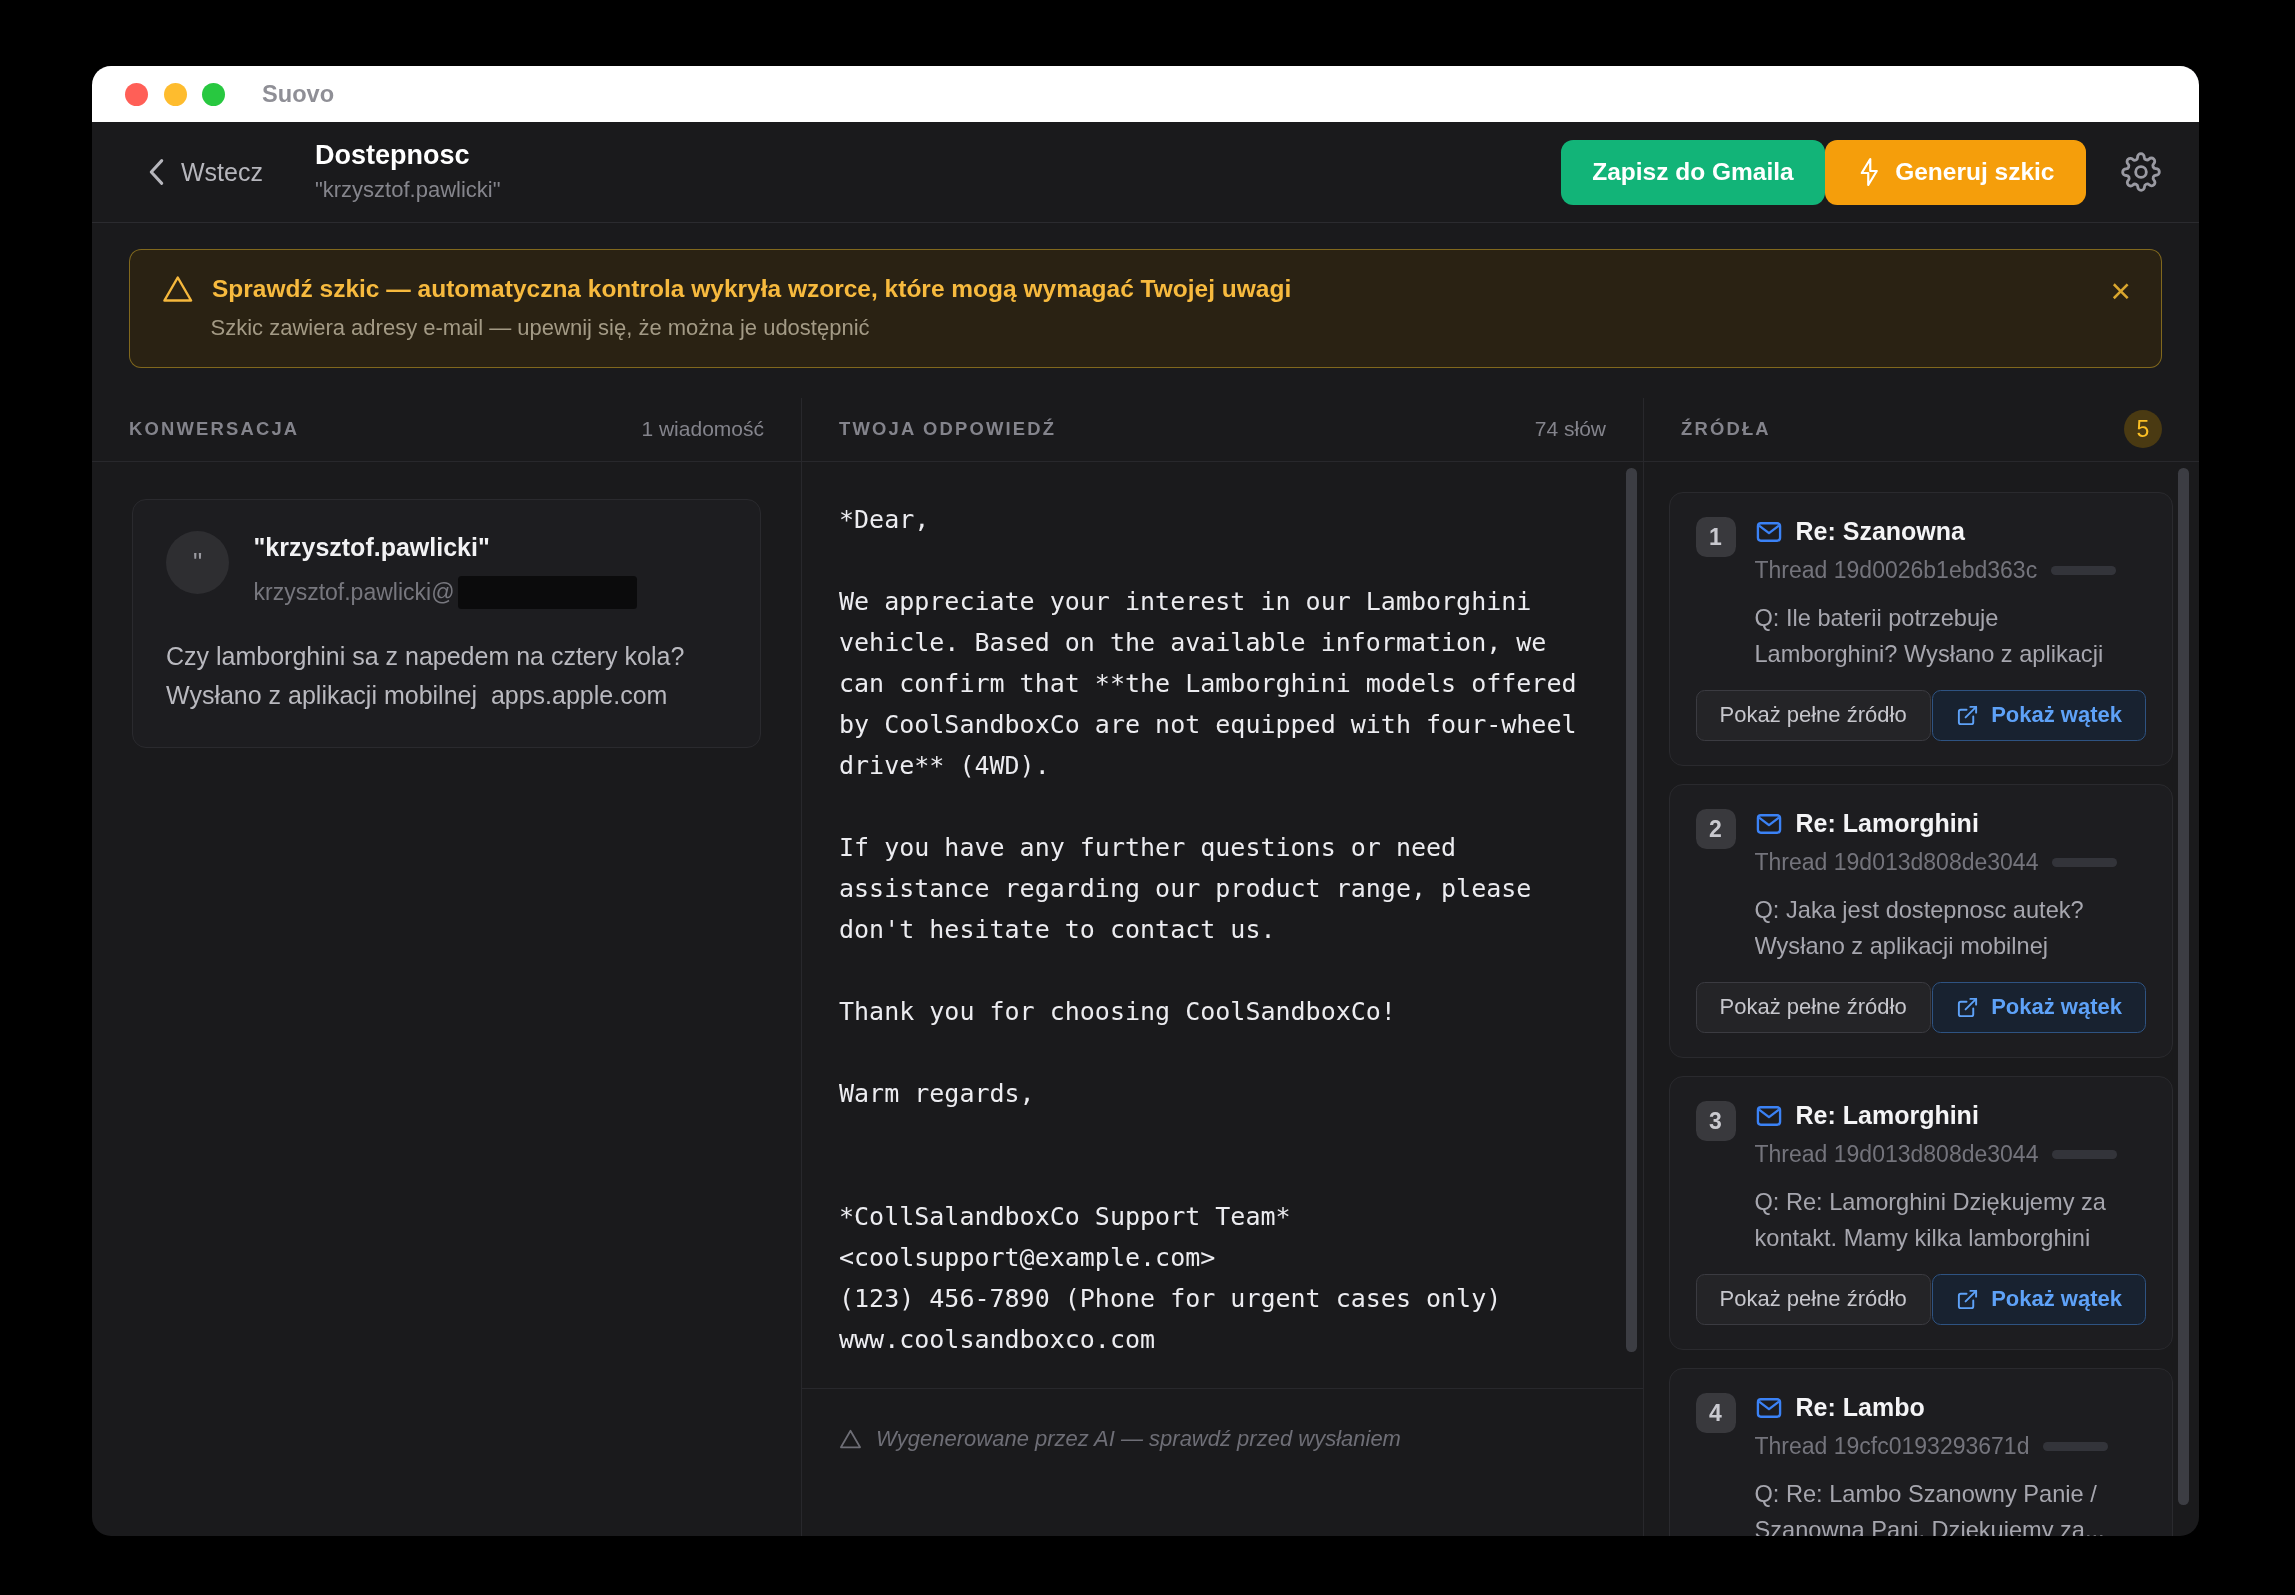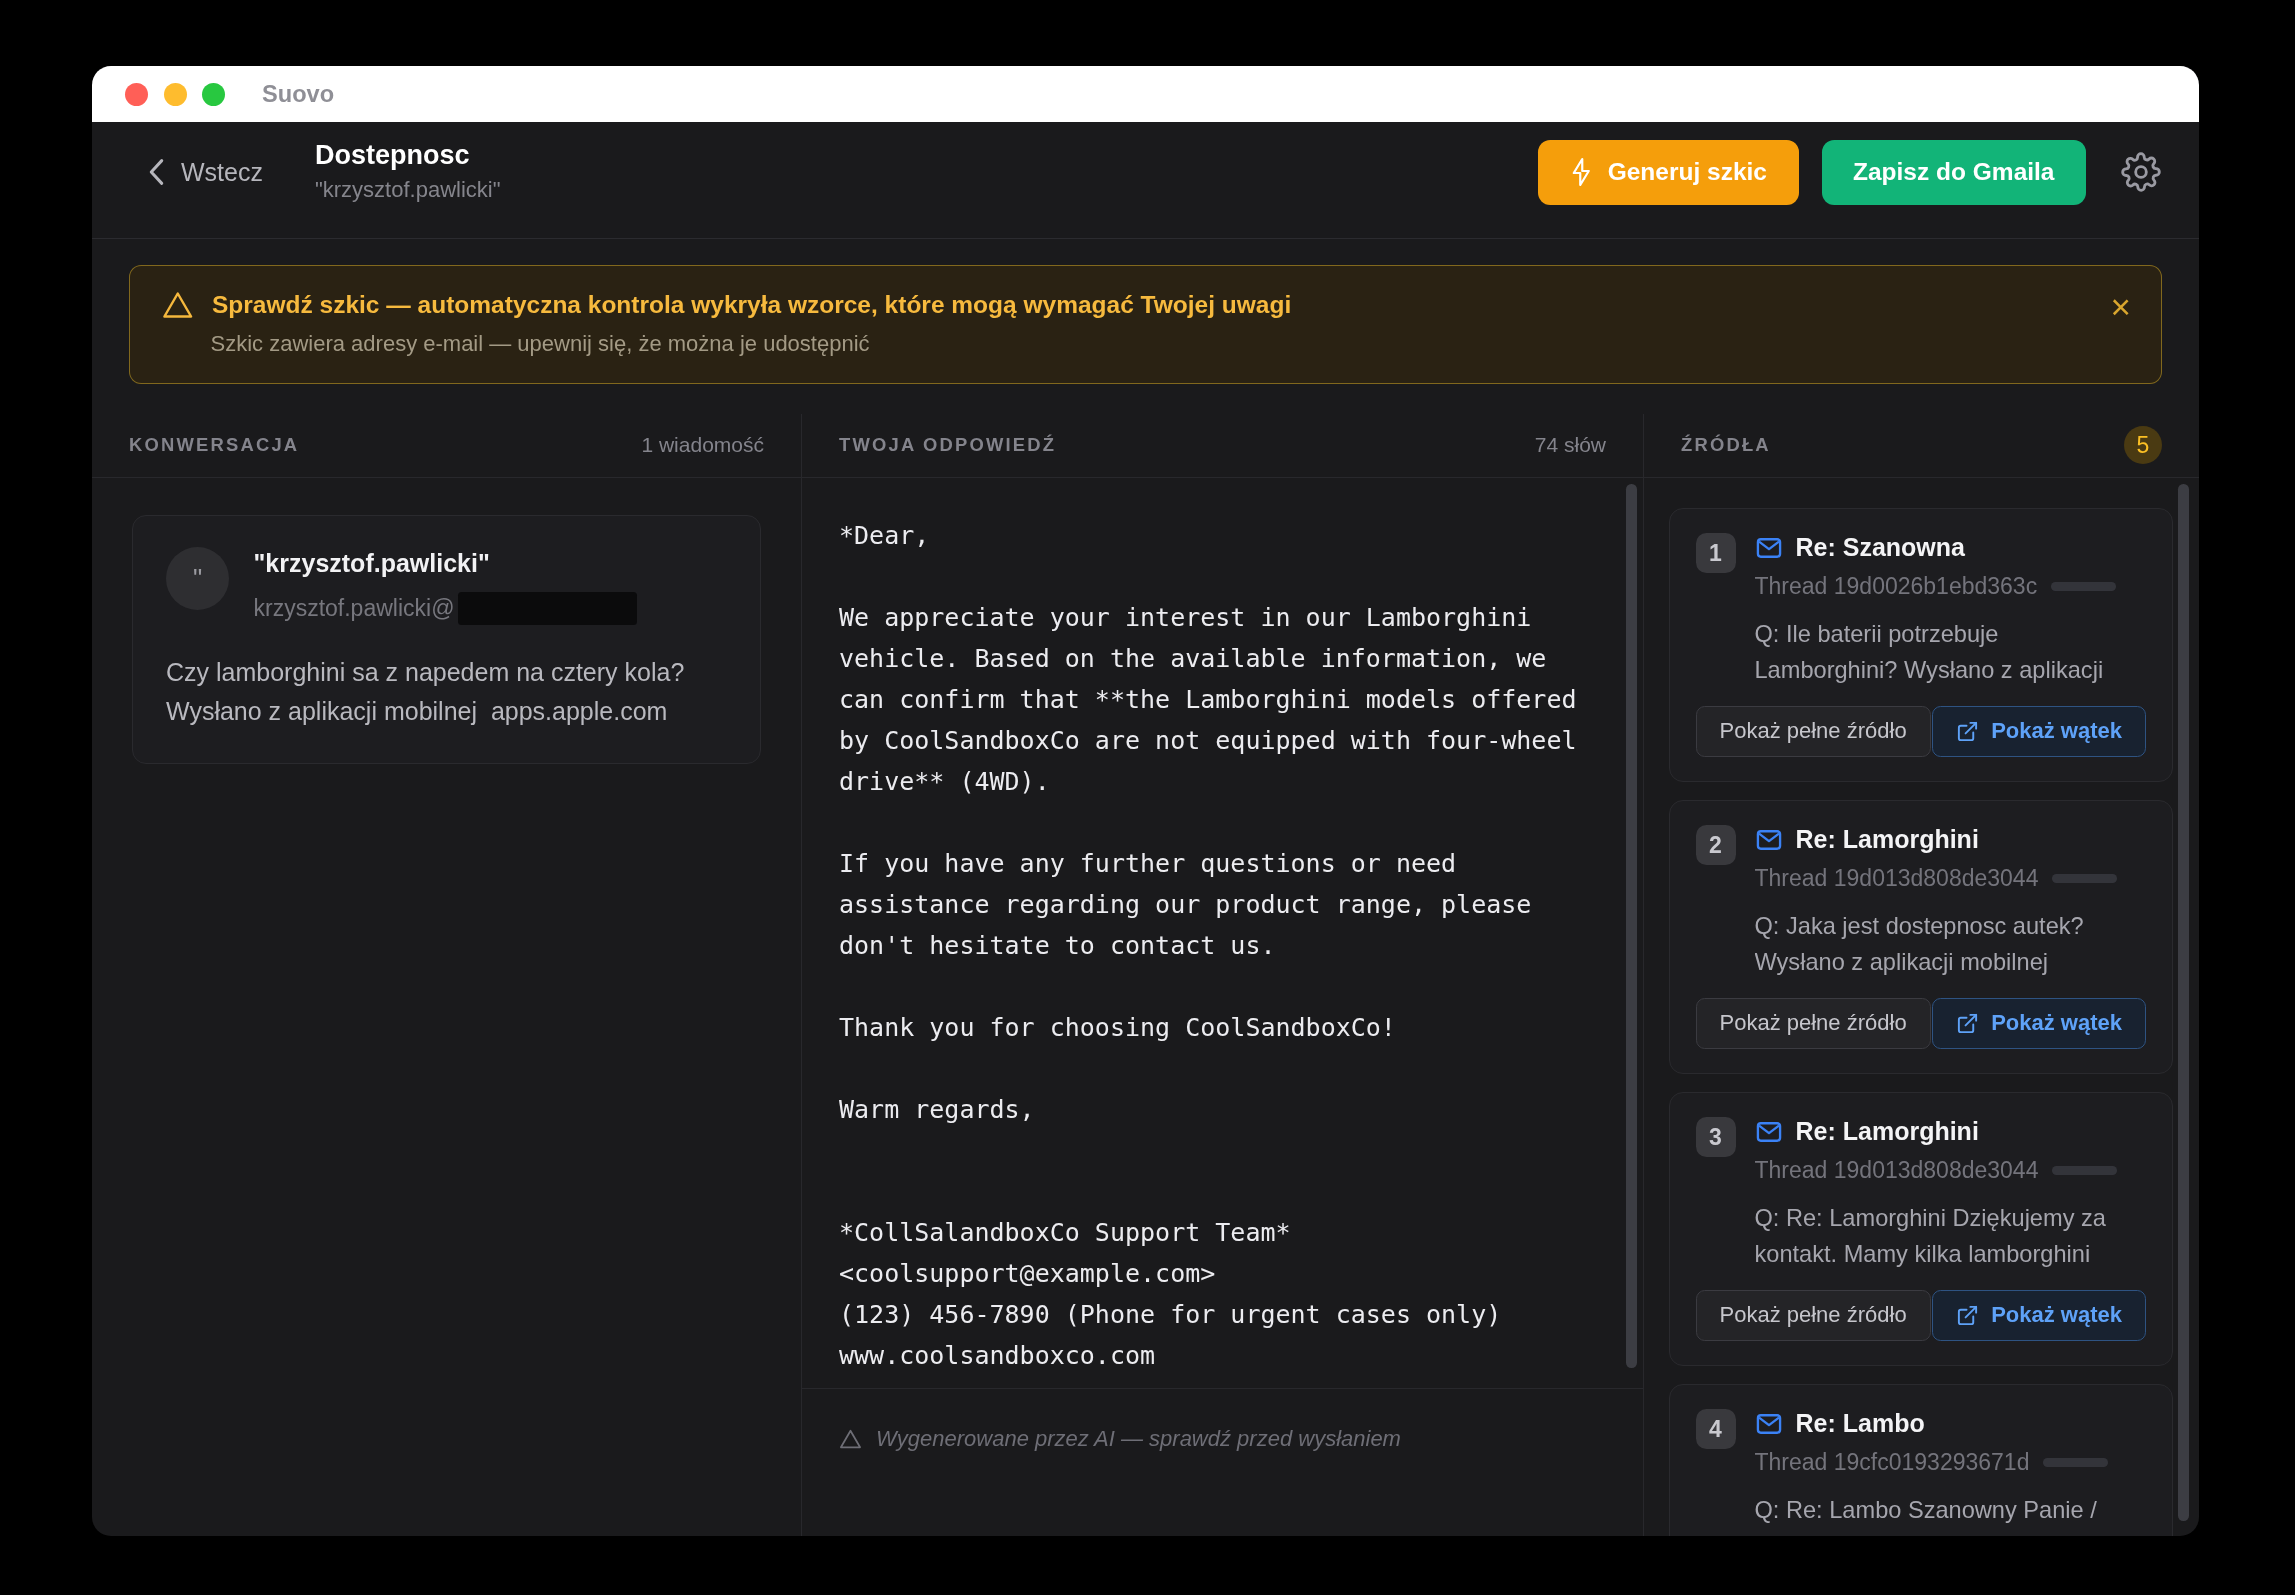"Wstecz" .header { padding: 0 38px 16px 54px -> 0 38px 0 54px }
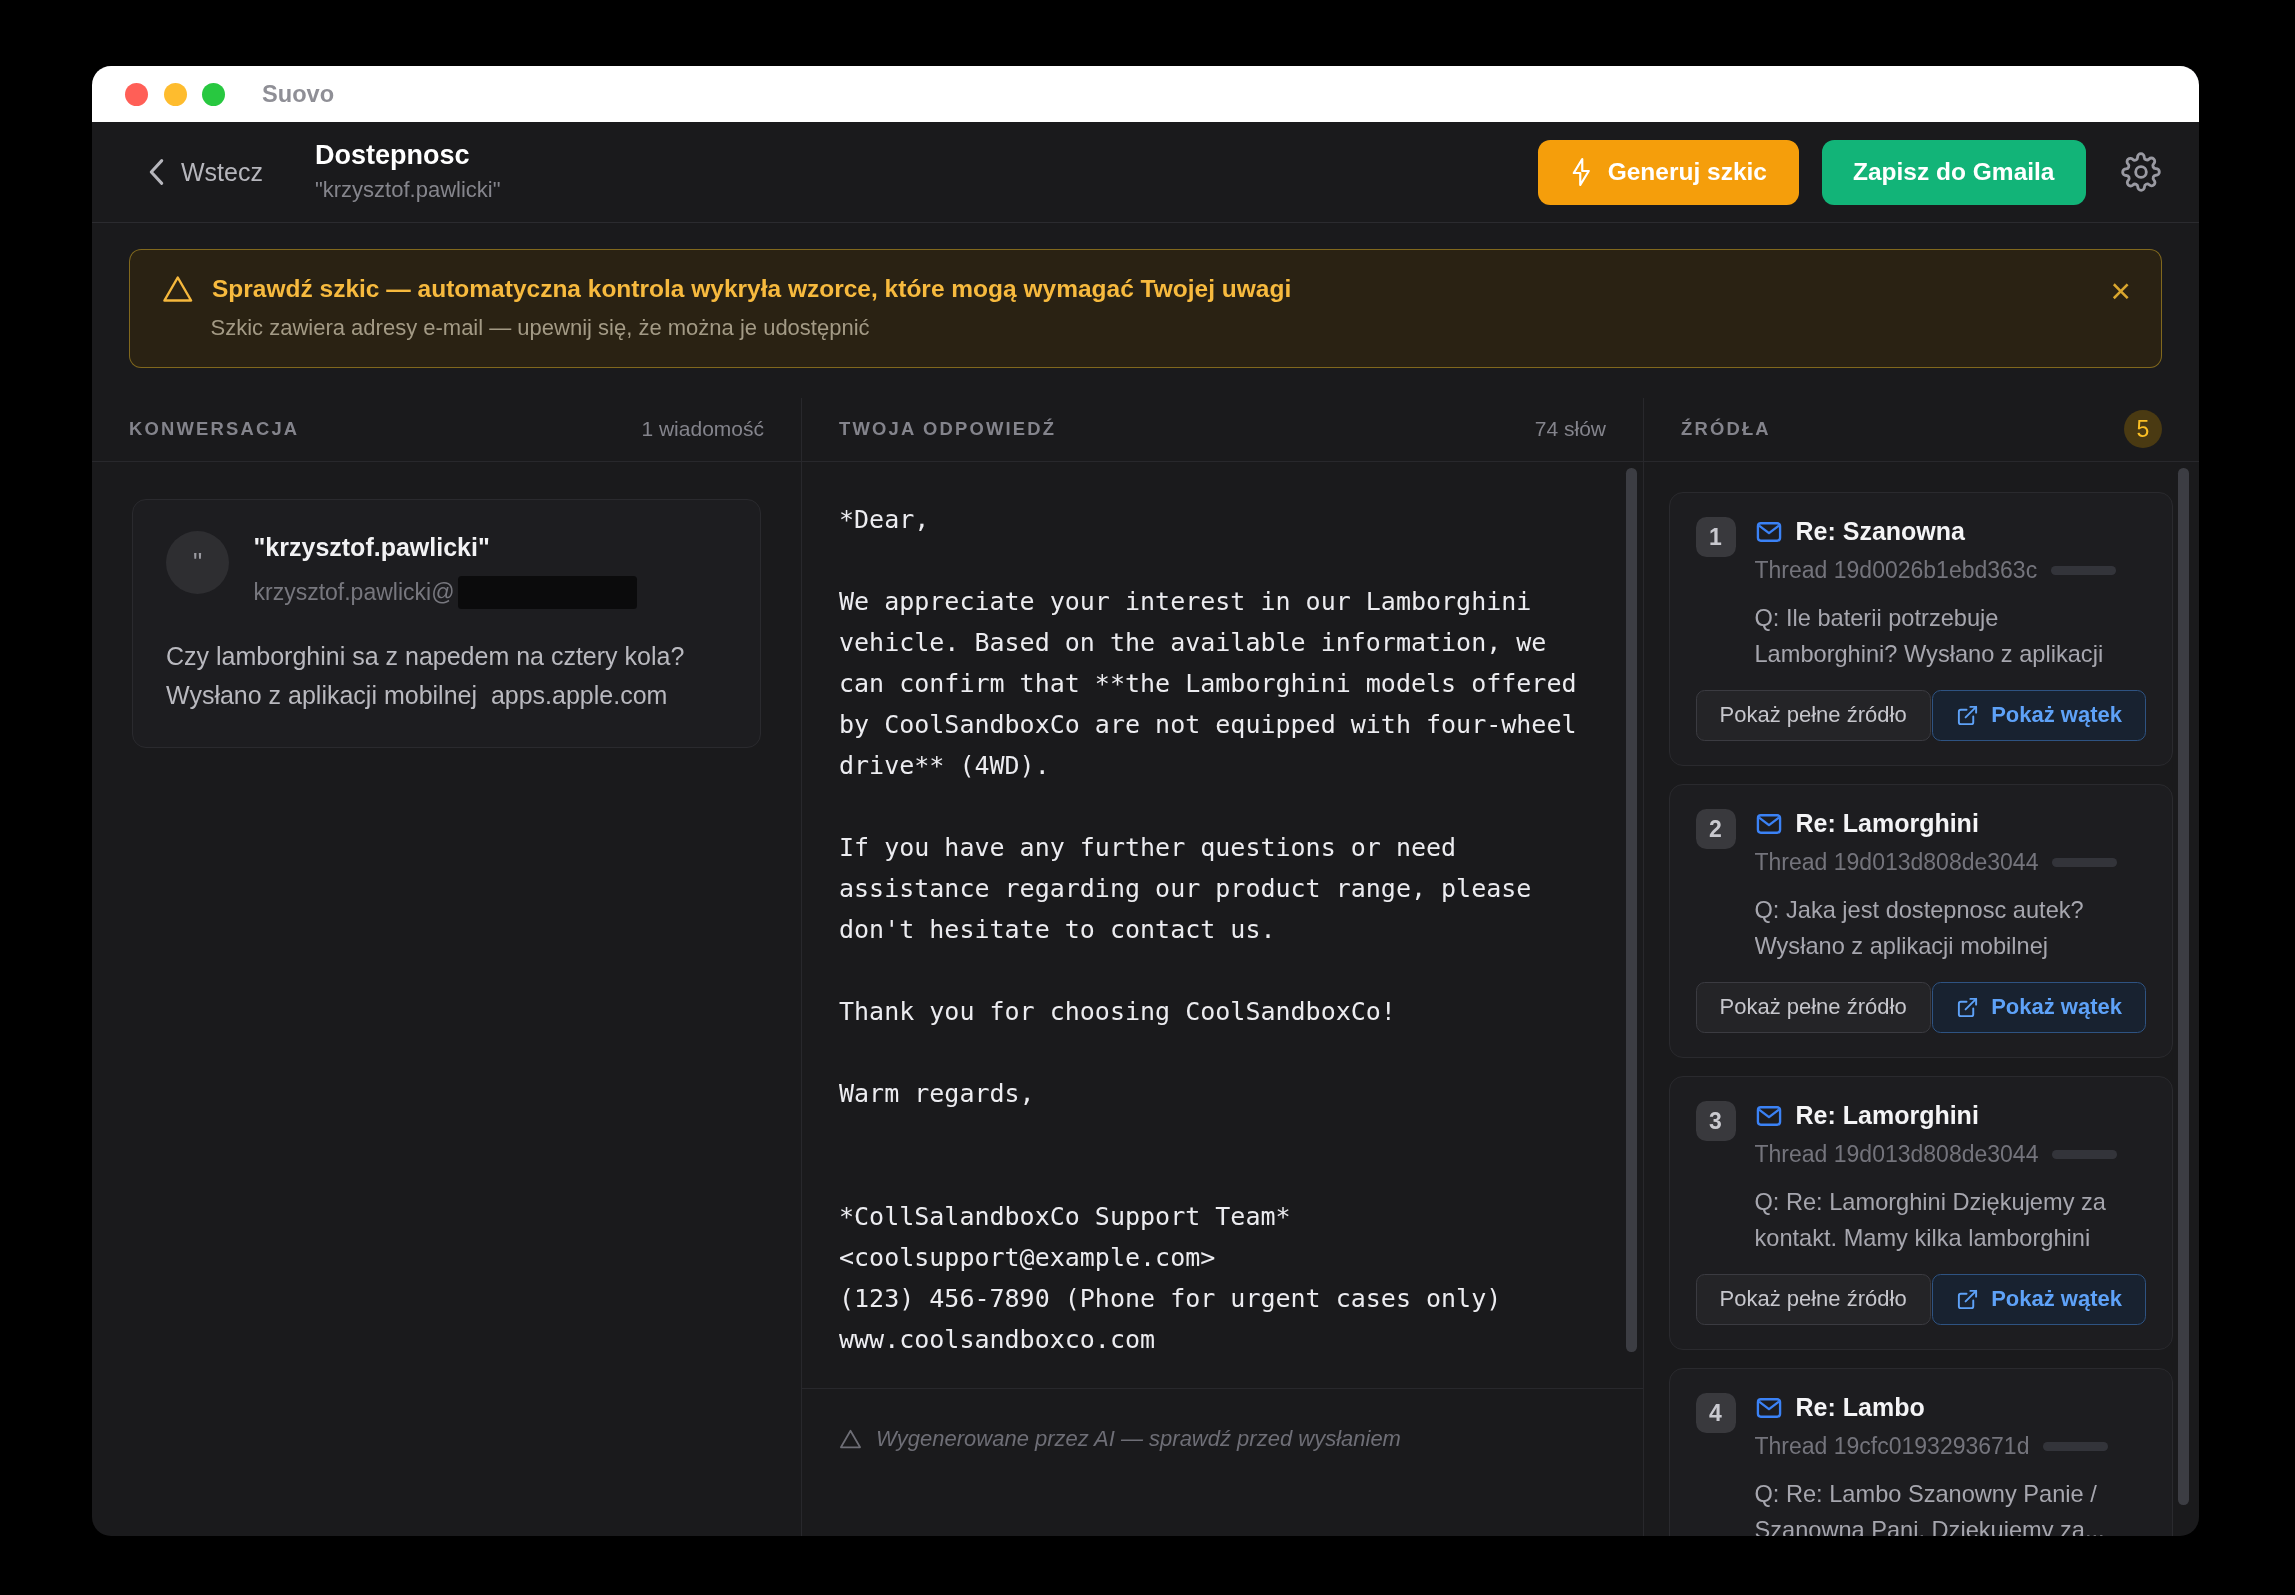"Generuj szkic" div.btn { order: before "Zapisz do Gmaila" -> after "Zapisz do Gmaila" }
